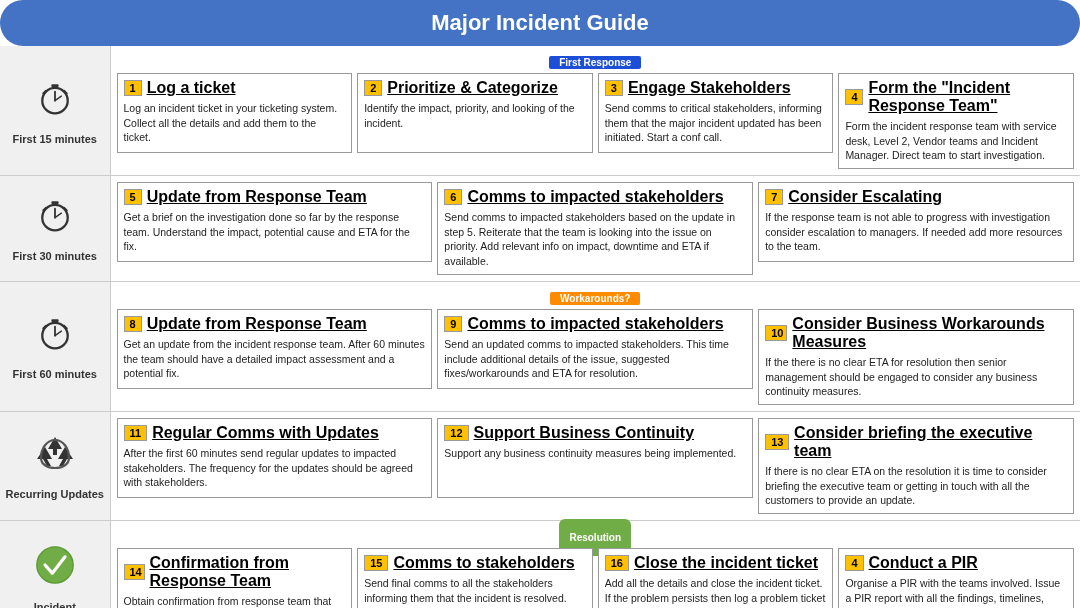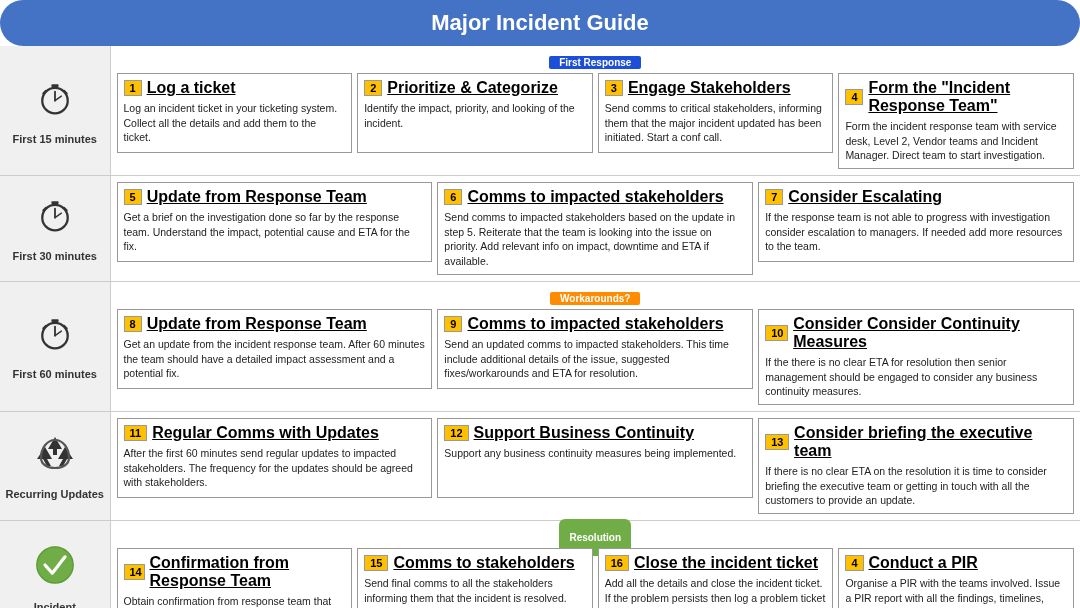"Consider Consider Continuity Measures" span.card-title { text: Consider Continuity -> Business Workarounds }
